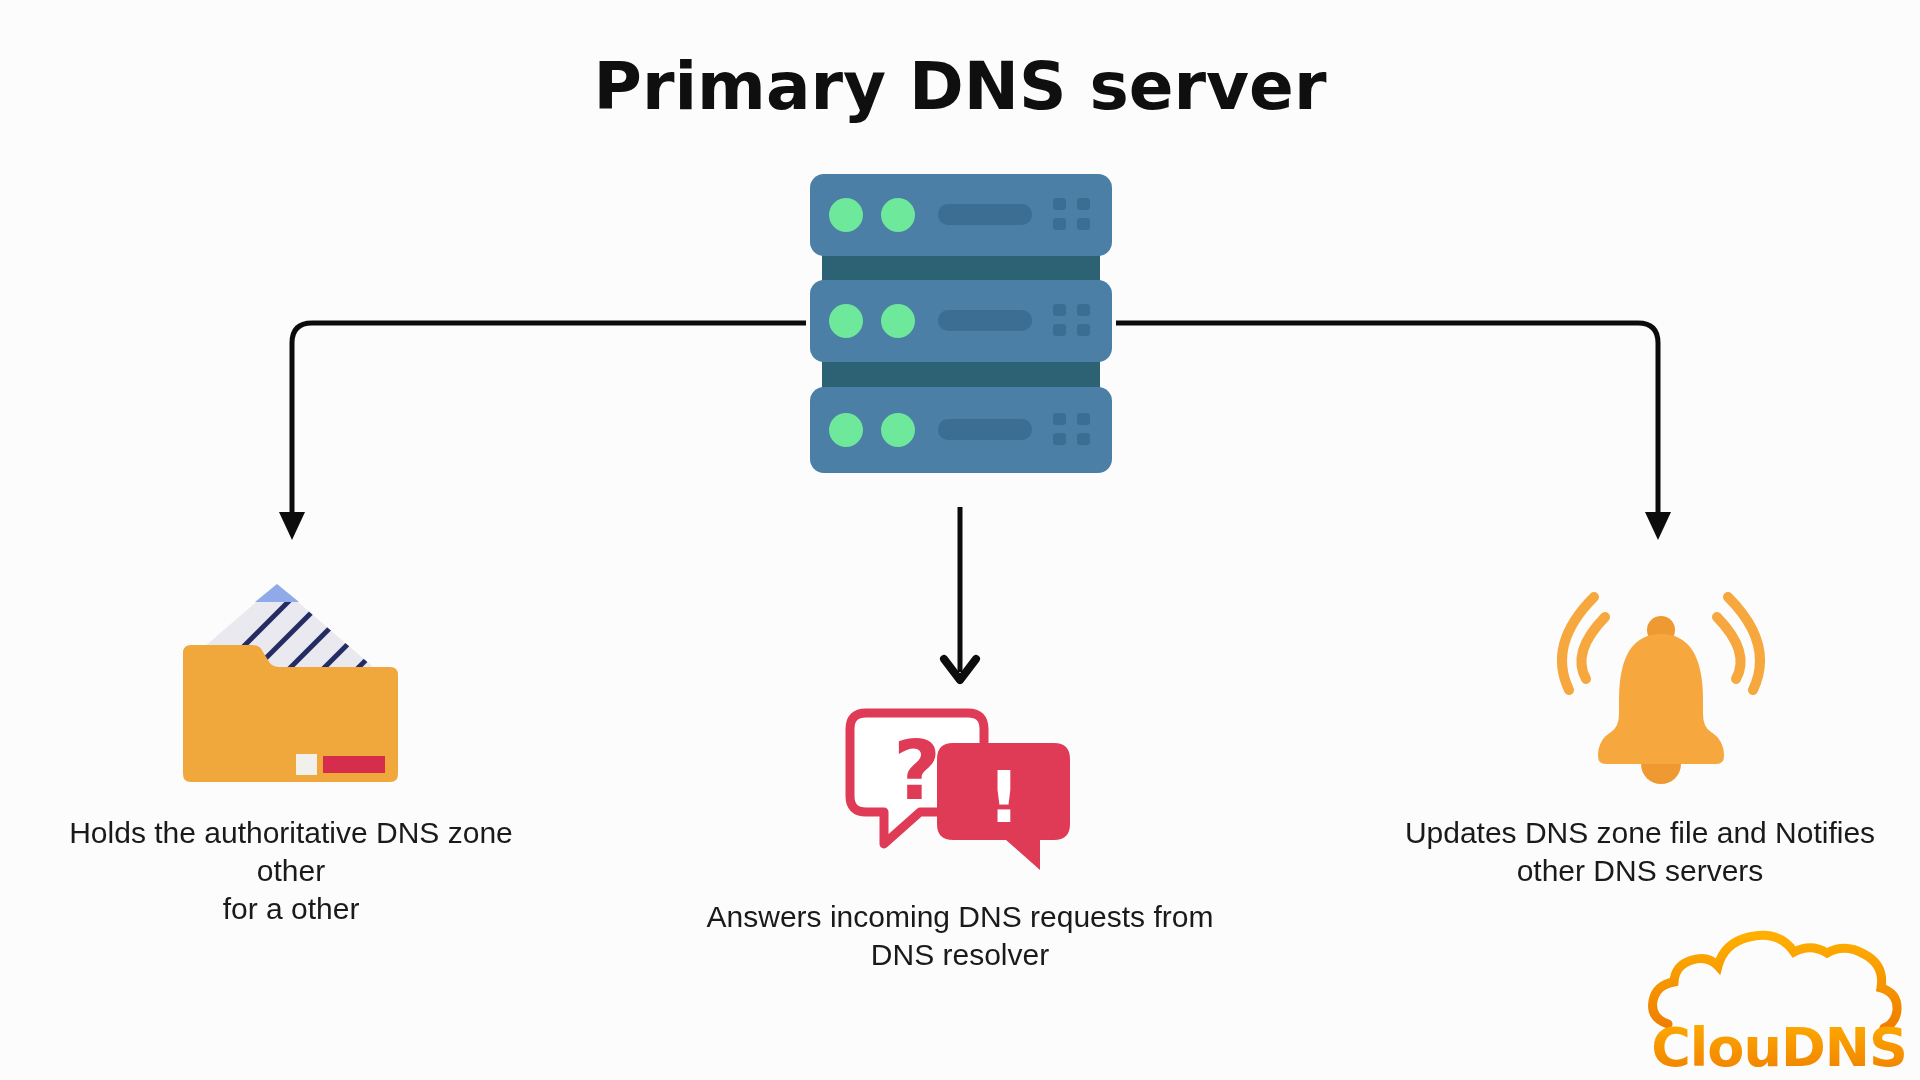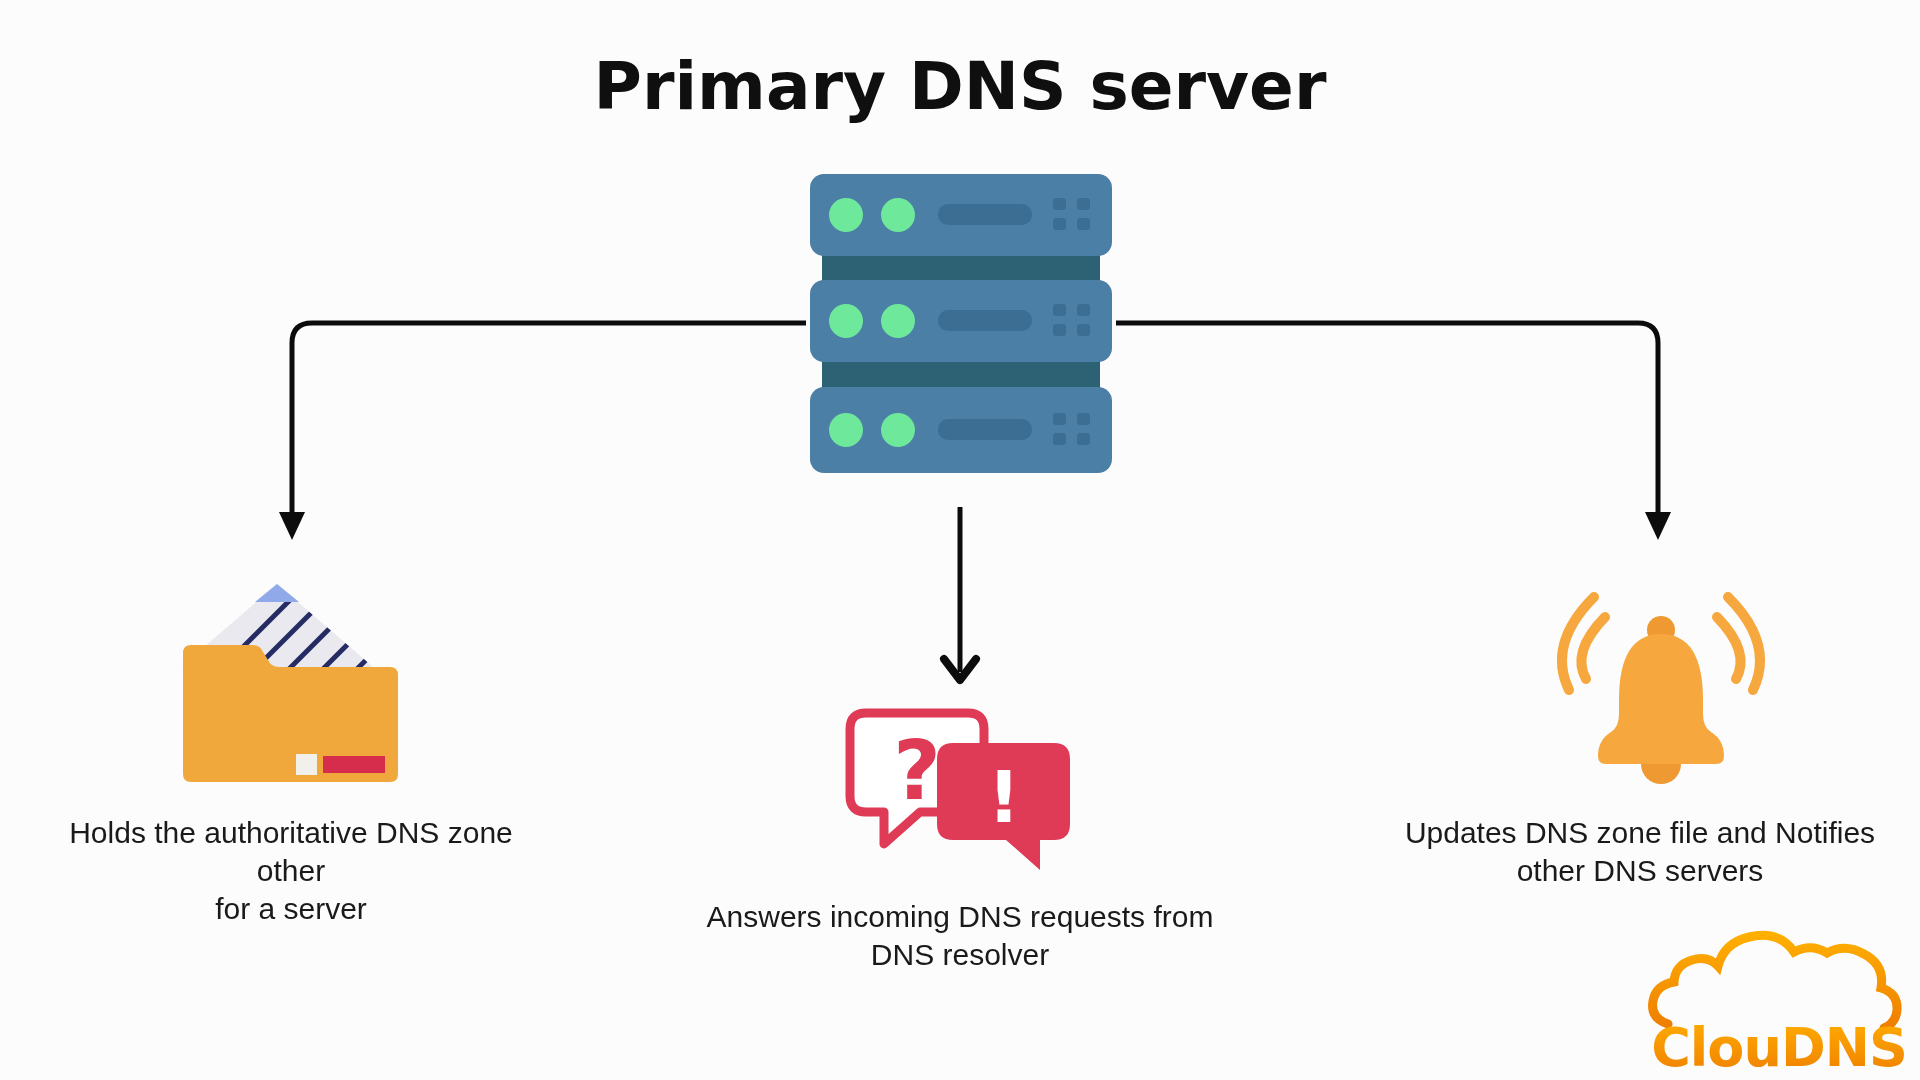"for a server" span { text: server -> other }
